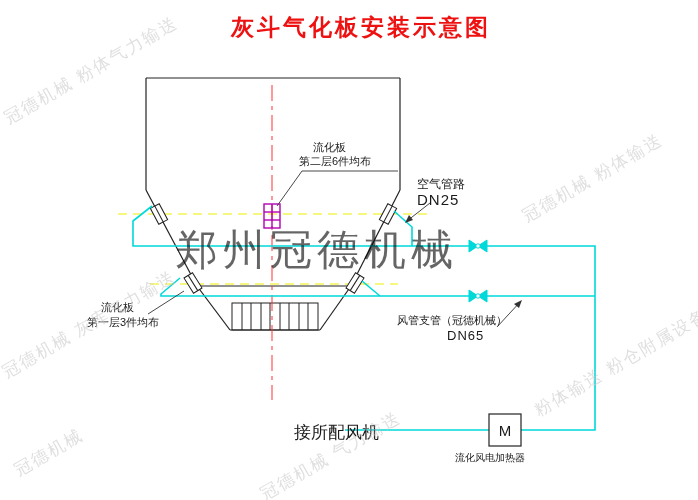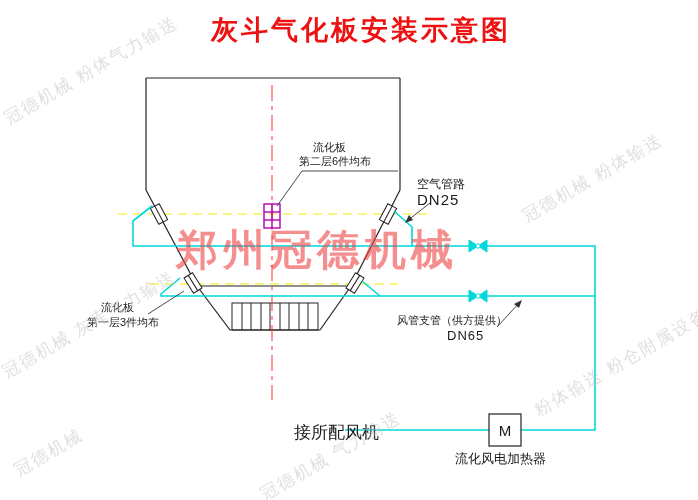"灰斗气化板安装示意图" .title { font-size: 27px -> 23px }
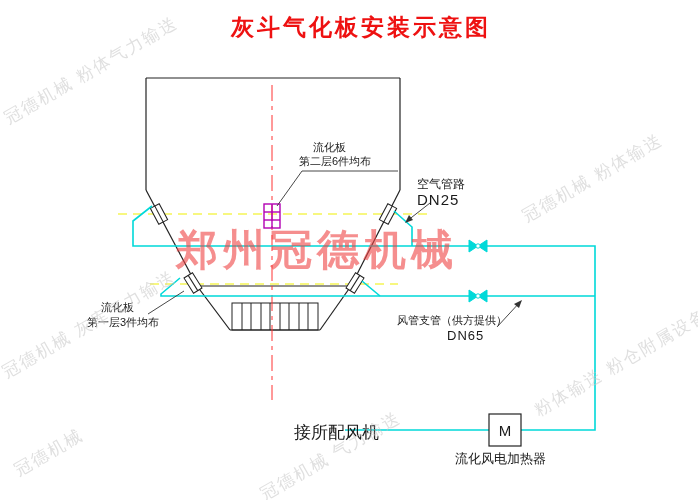"郑州冠德机械" .wm-center { color: #ef4444 -> #000000; font-weight: bold -> normal }
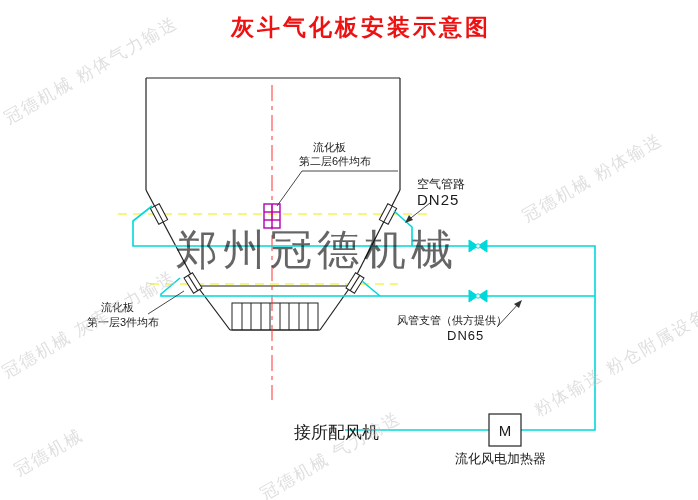"风管支管（供方提供）" div.lbl { text: 供方提供 -> 冠德机械 }
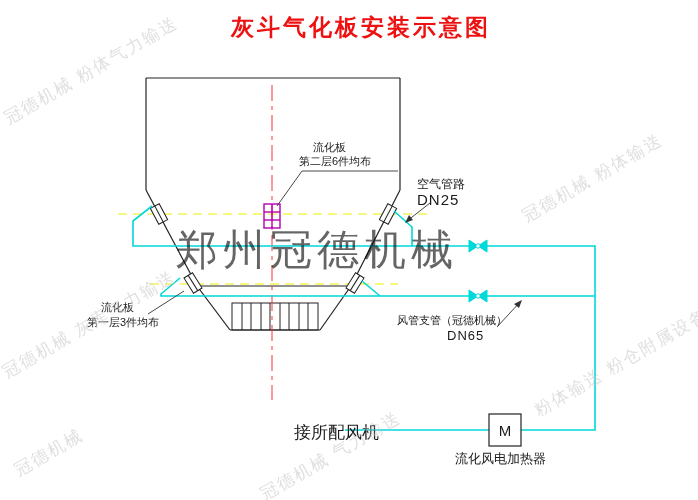"流化风电加热器" div.lbl { font-size: 13px -> 10px }
